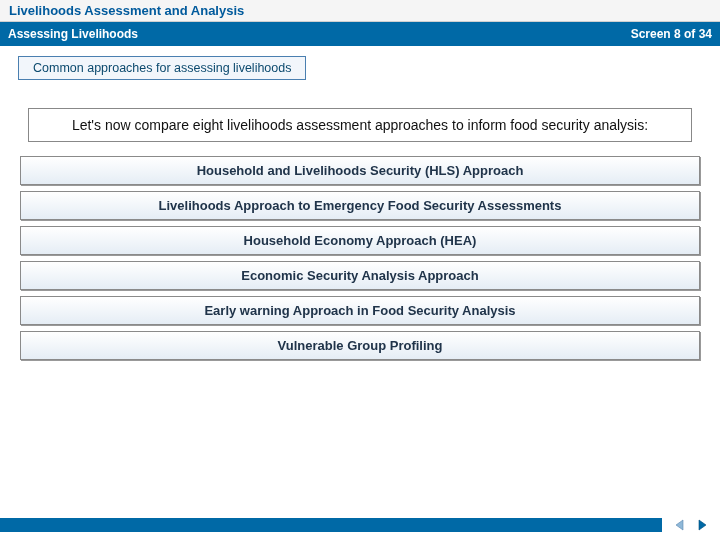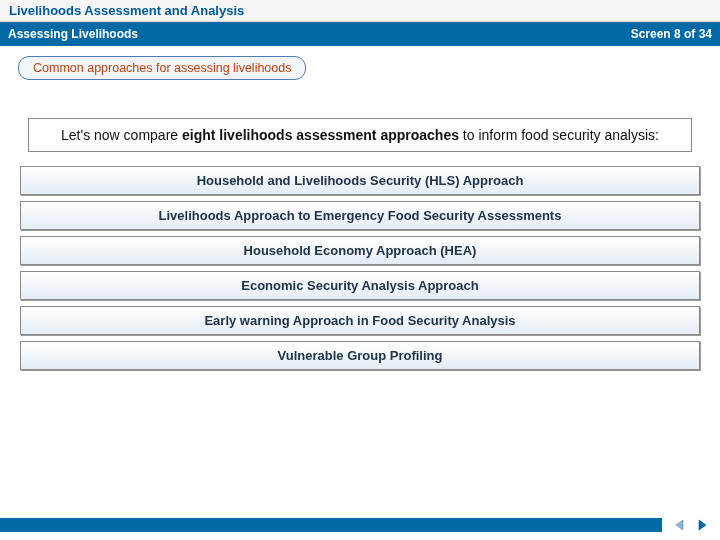"Common approaches for assessing" .section-chip { border-radius: 11px -> 0; color: #c2410c -> #0c4a6e; margin: 10px 0 16px 18px -> 10px 0 6px 18px }
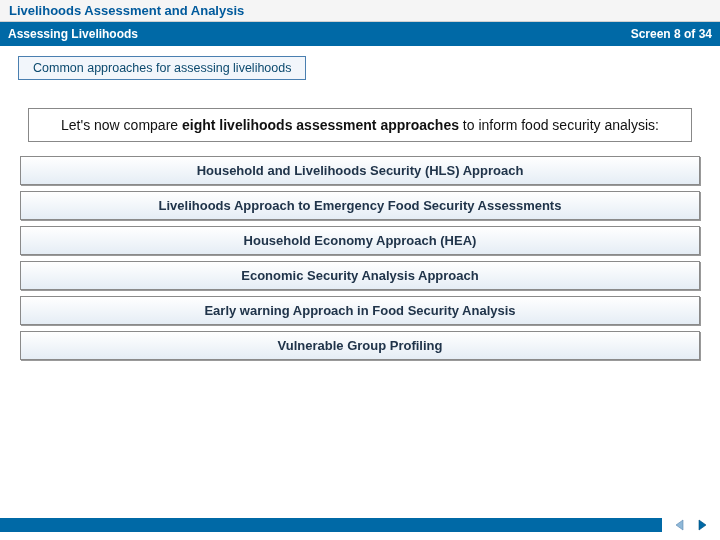"eight livelihoods assessment approaches" .intro-box b { font-weight: bold -> normal }
